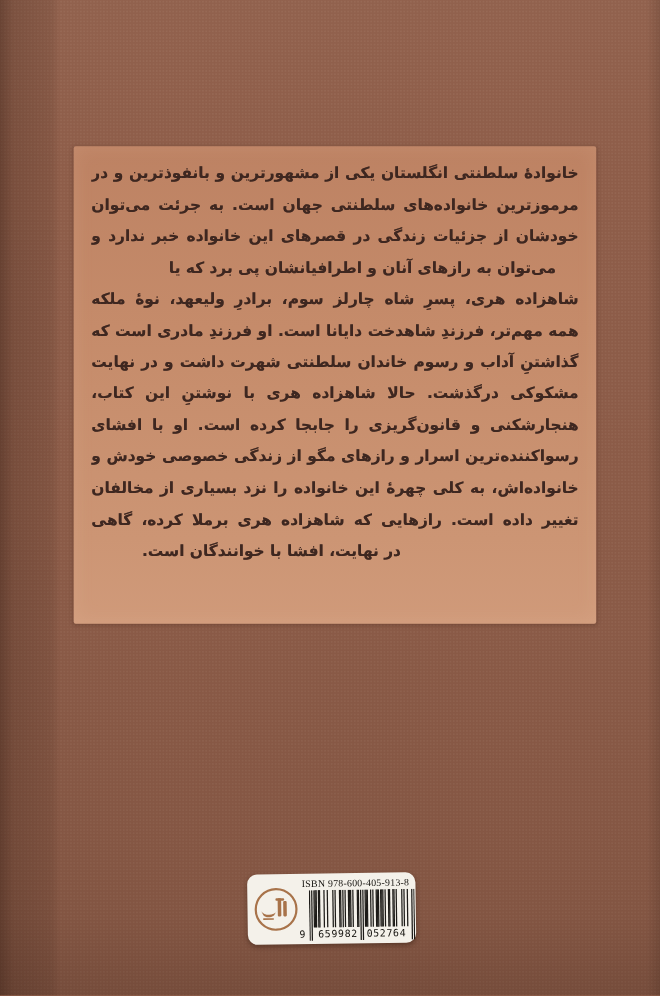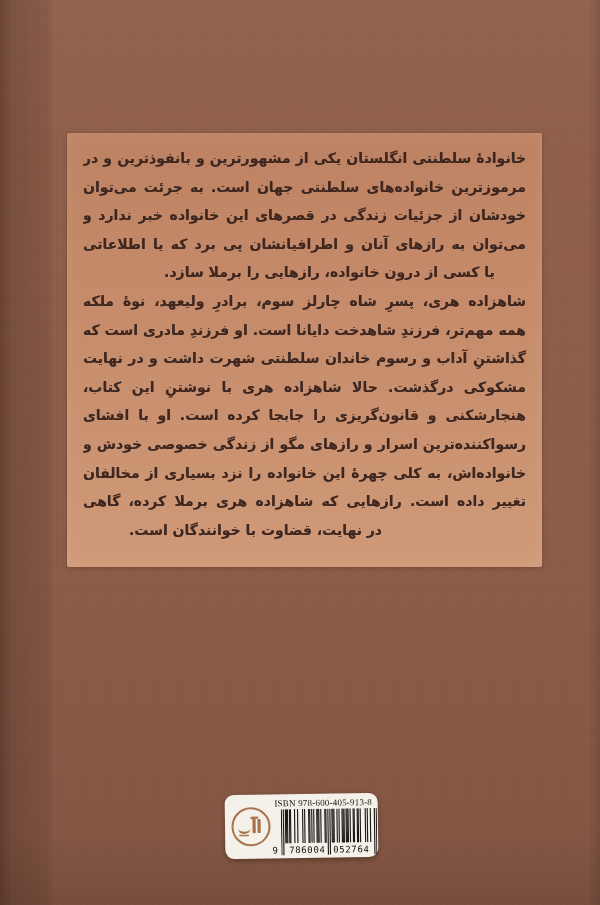"یا کسی از درون خانواده،" div.text-line { html: <div>یا کسی از درون خانواده، رازهایی را برملا سازد.</div> -> none }
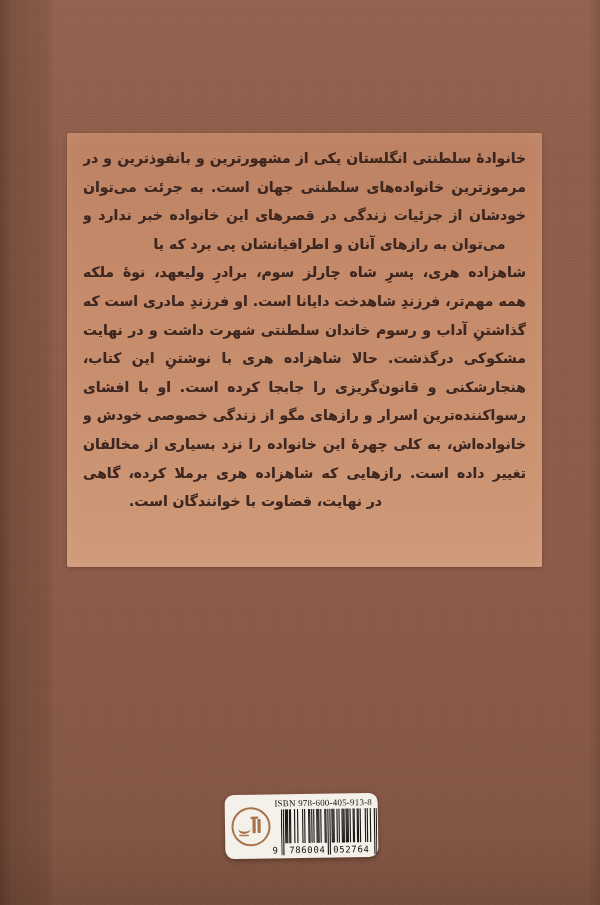"در نهایت، قضاوت با خوانندگان" div.text-line { text: قضاوت -> افشا }
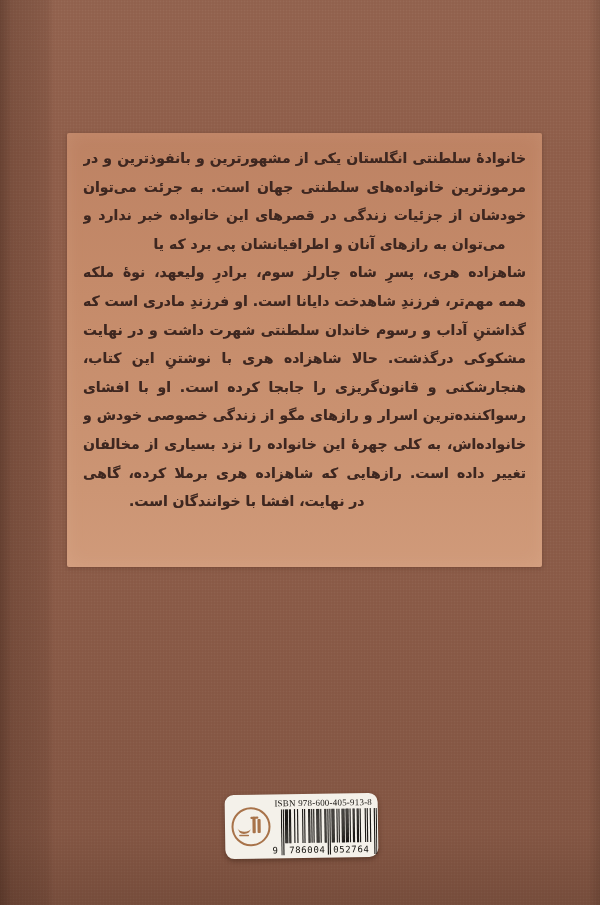"786004" div.barcode-digits { text: 786004 -> 659982 }
